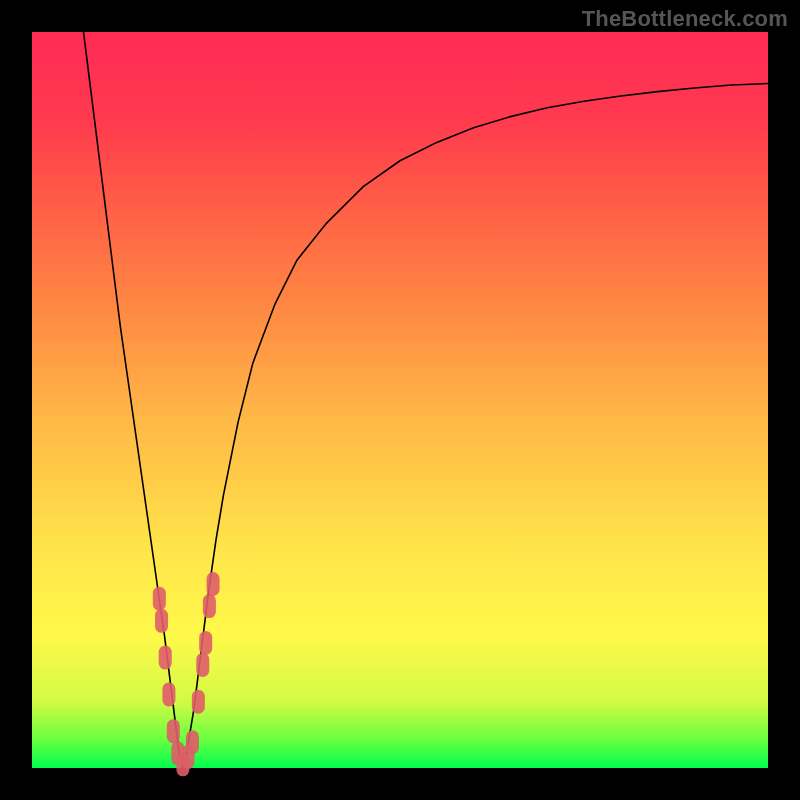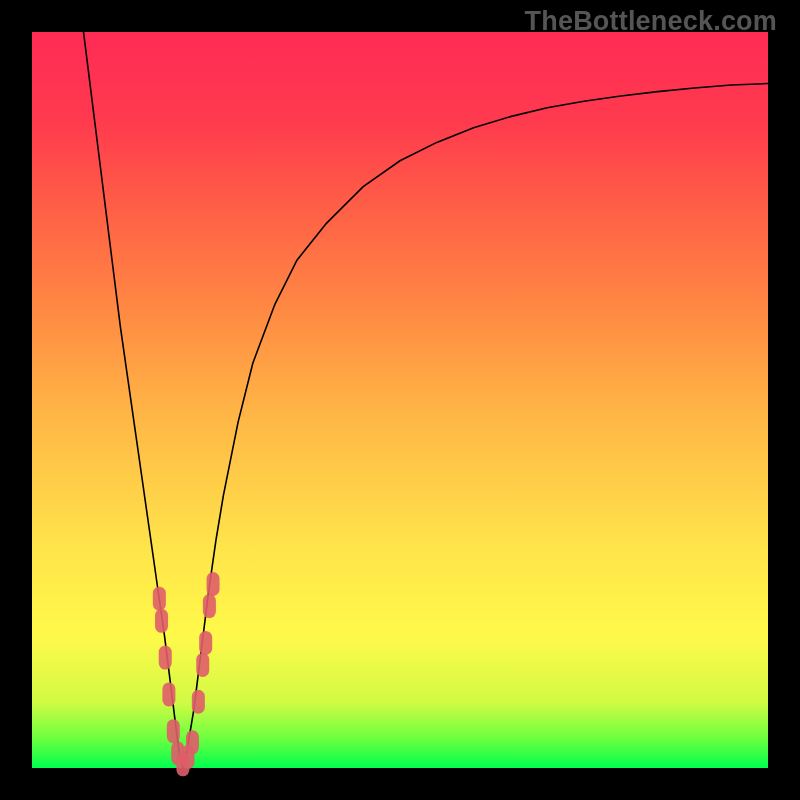"TheBottleneck.com" .attribution { font-size: 27px -> 22px; right: 23px -> 12px }
